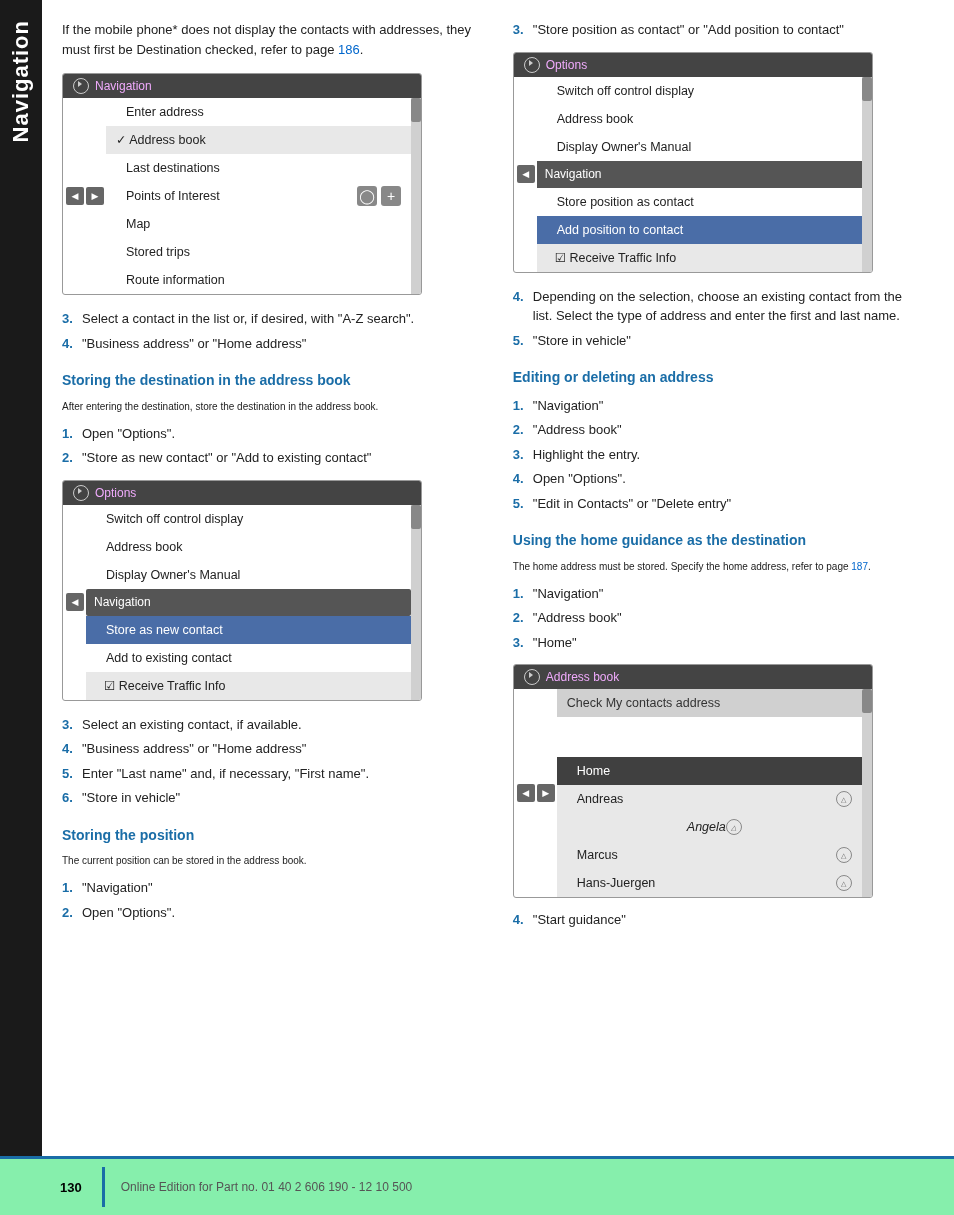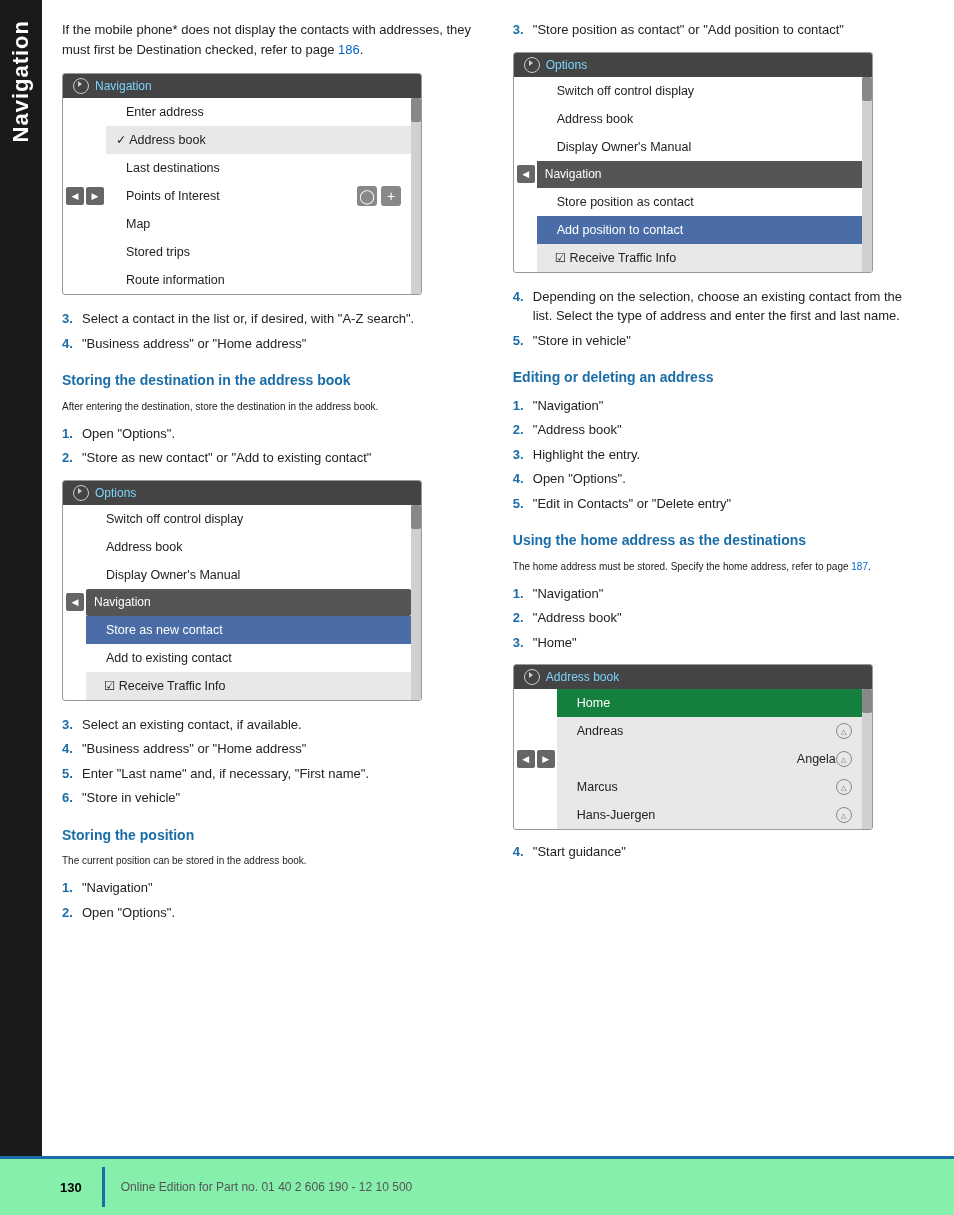"Options" .menu-box-header { color: #7dd3fc -> #f0abfc }
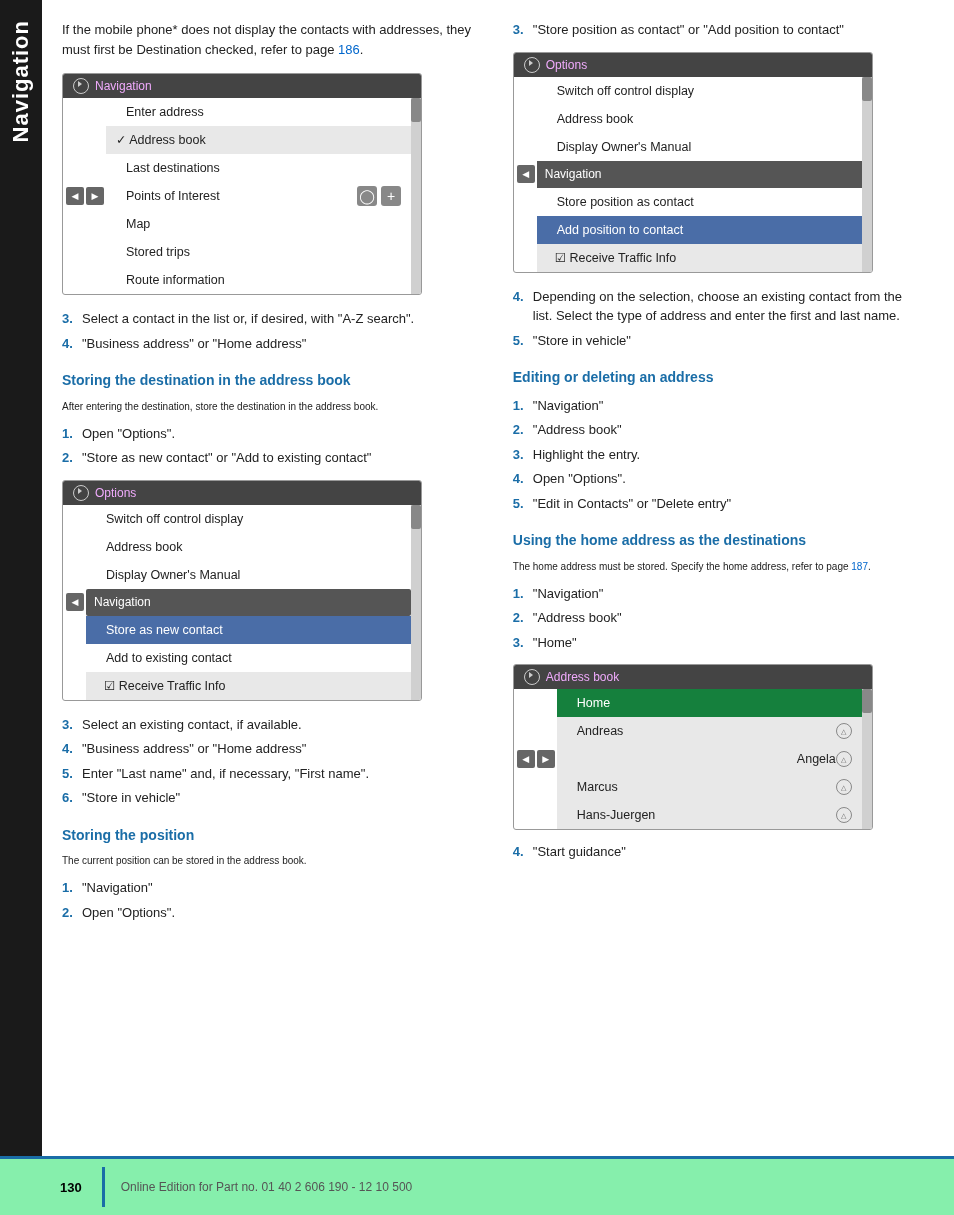"Using the home address as" div.section-heading { text: address as the destinations -> guidance as the destination }
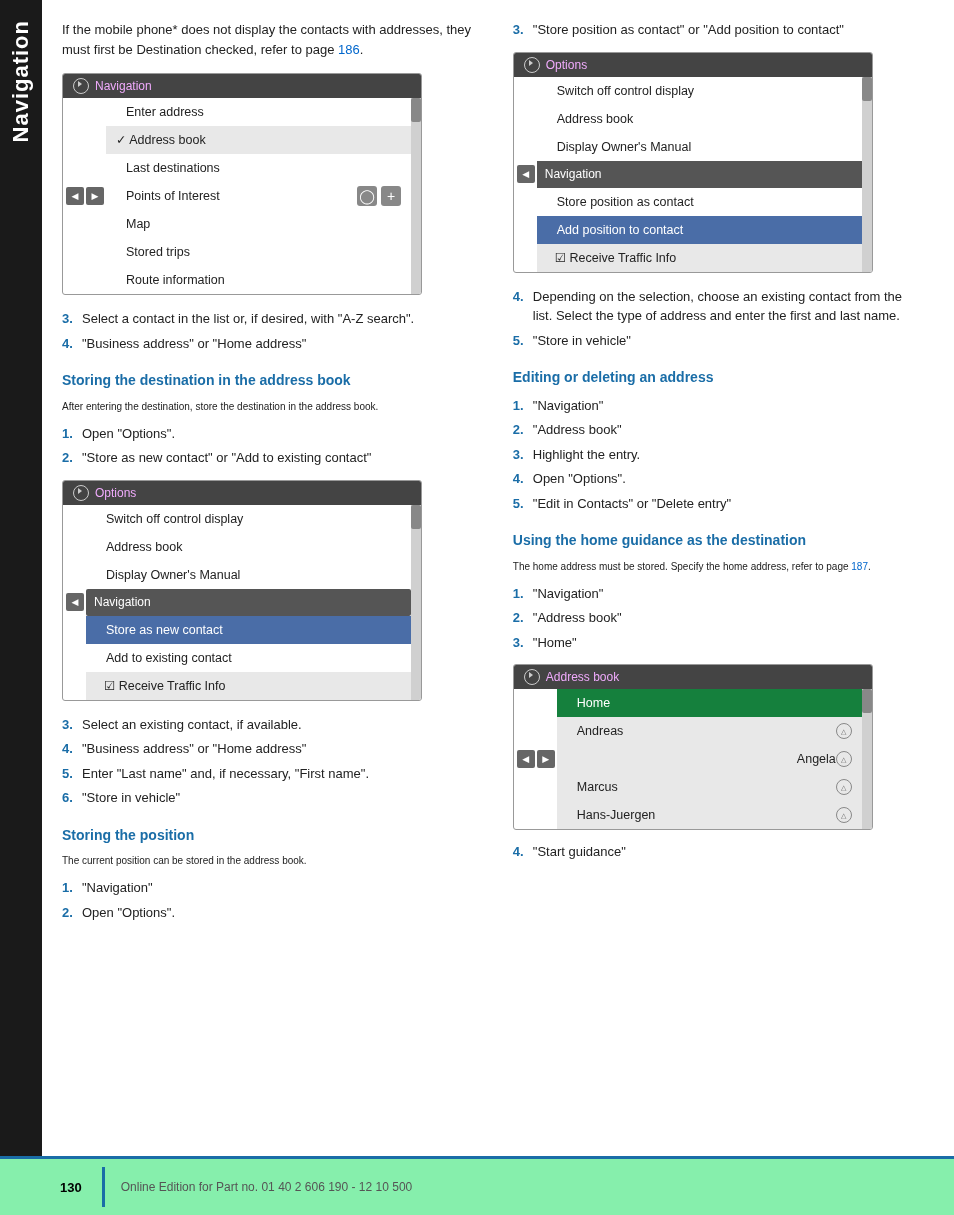"Check My contacts address" div.addr-item { html: none -> <div> <span>Check My contacts address</span> </div> }
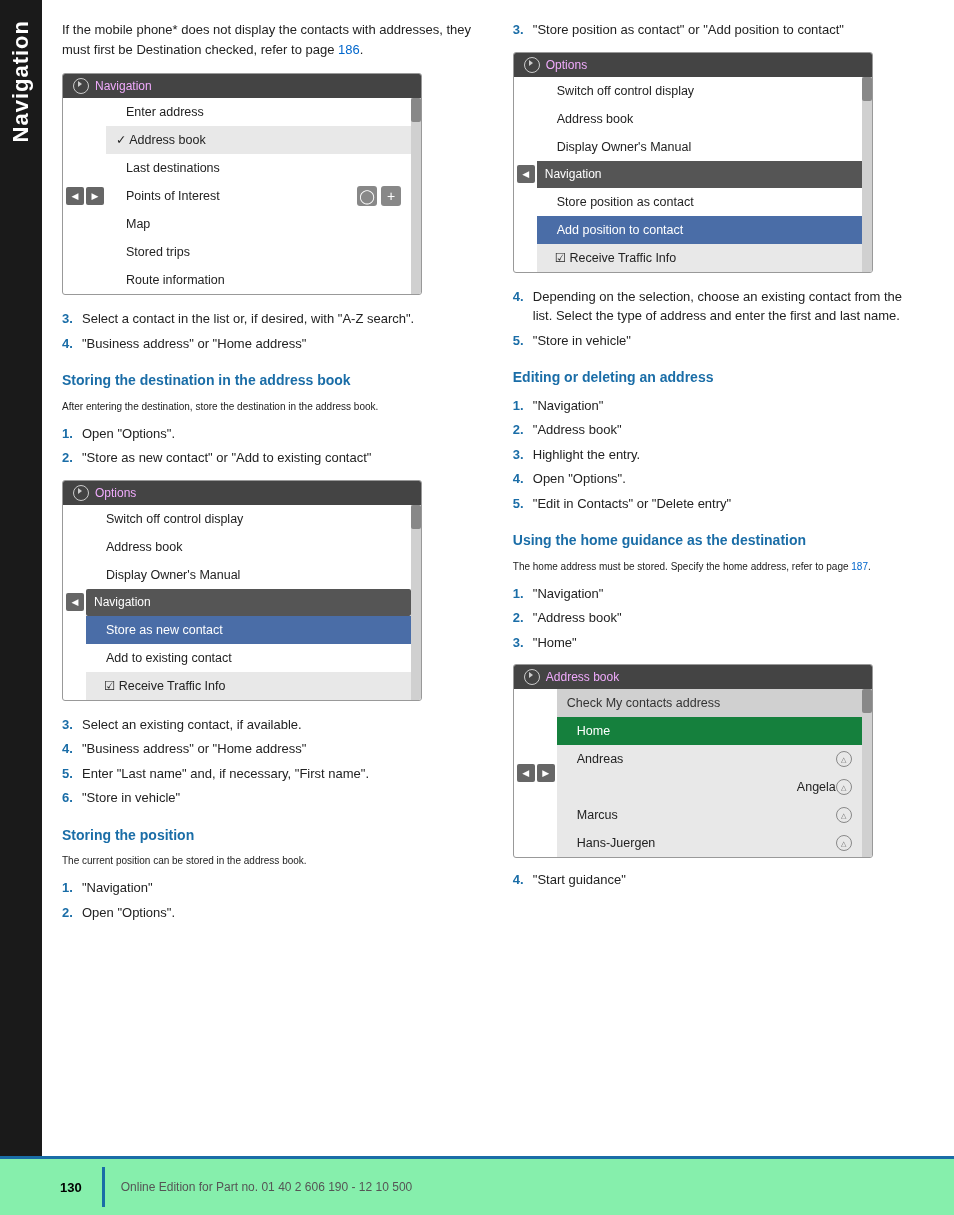"Home" .addr-item.home-highlight { background: #15803d -> #404040; margin-top: none -> 40px }
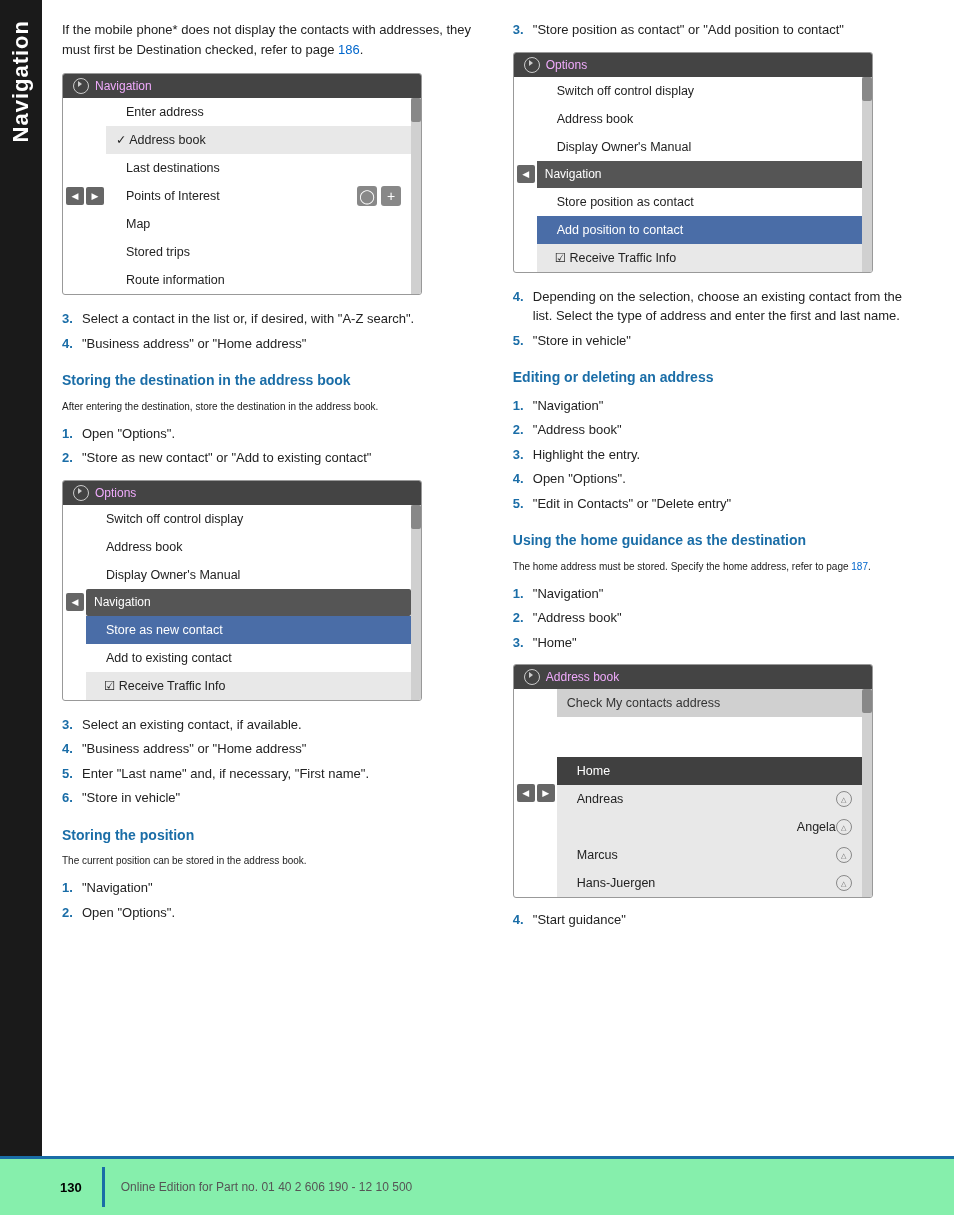"Angela" div.addr-item { font-style: none -> italic; justify-content: flex-end -> center }
